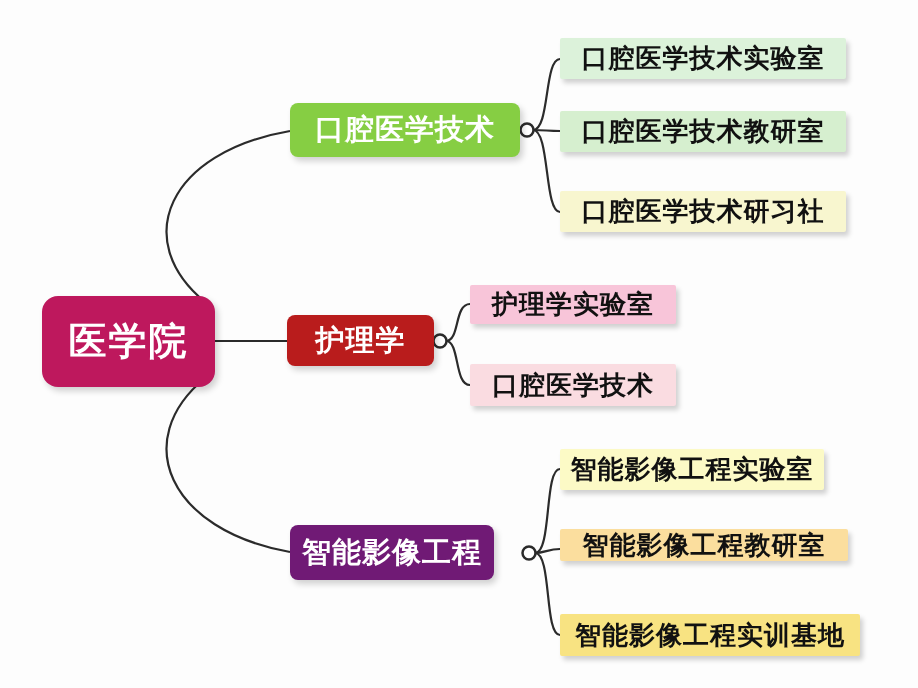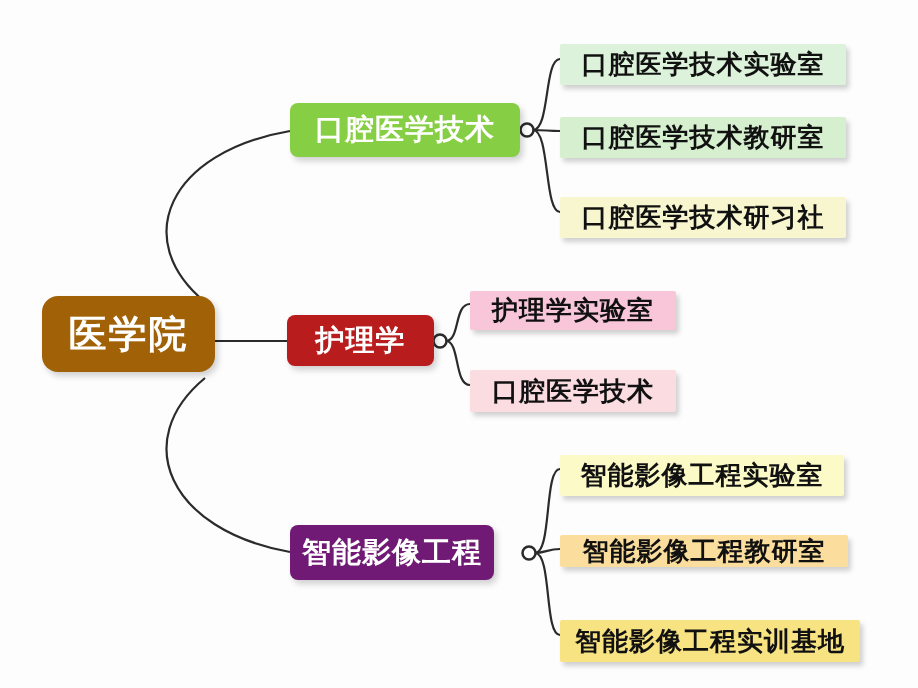"口腔医学技术实验室" .child { margin-top: 6px -> none }
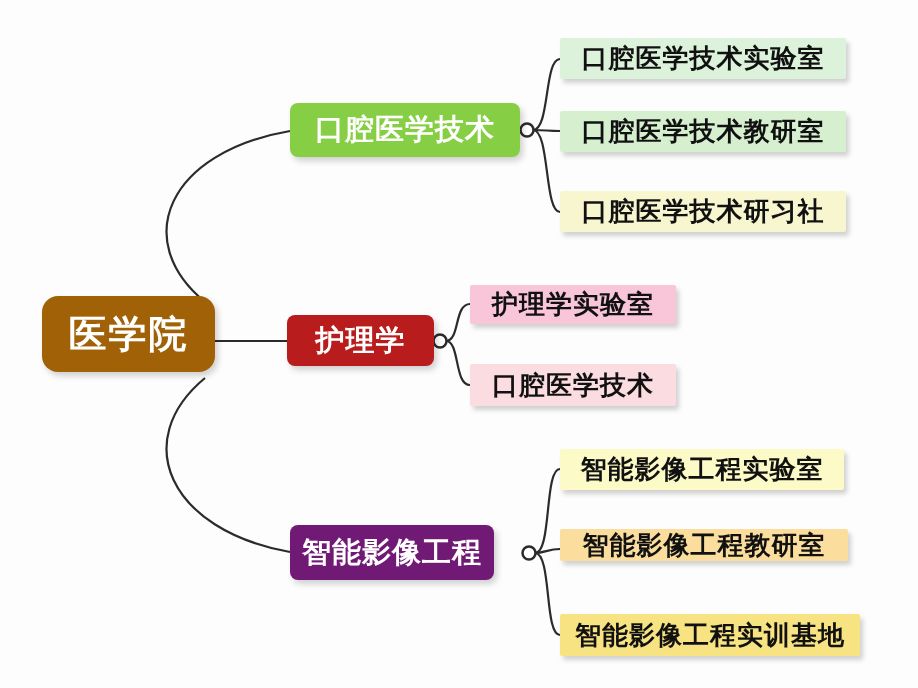"医学院" div.node { background-color: #a16207 -> #be185d; height: 76px -> 91px }
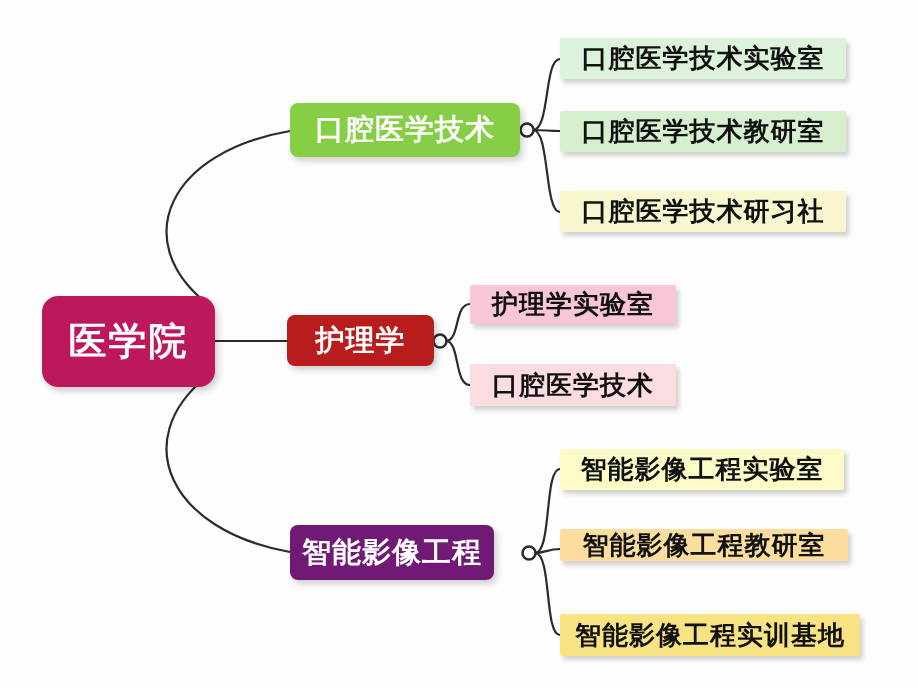"智能影像工程实验室" div.node { width: 284px -> 264px }
